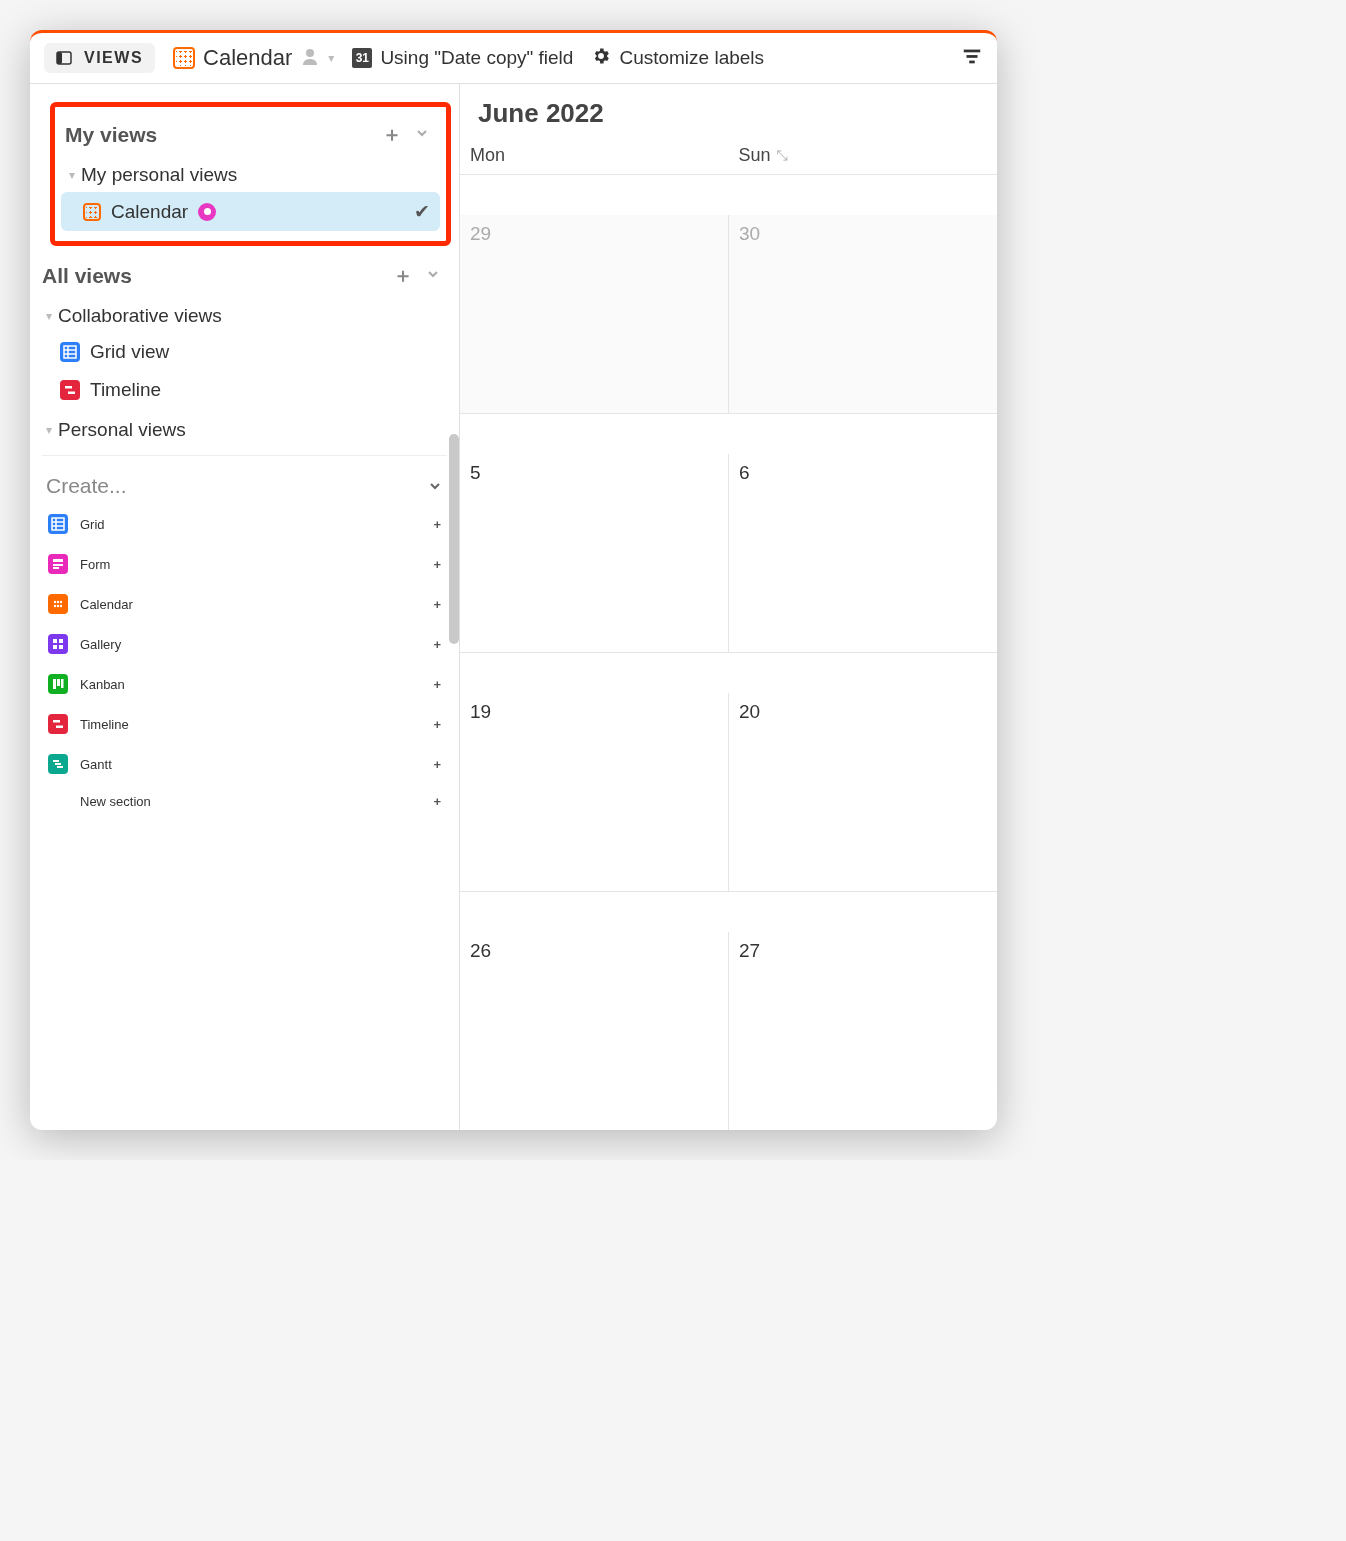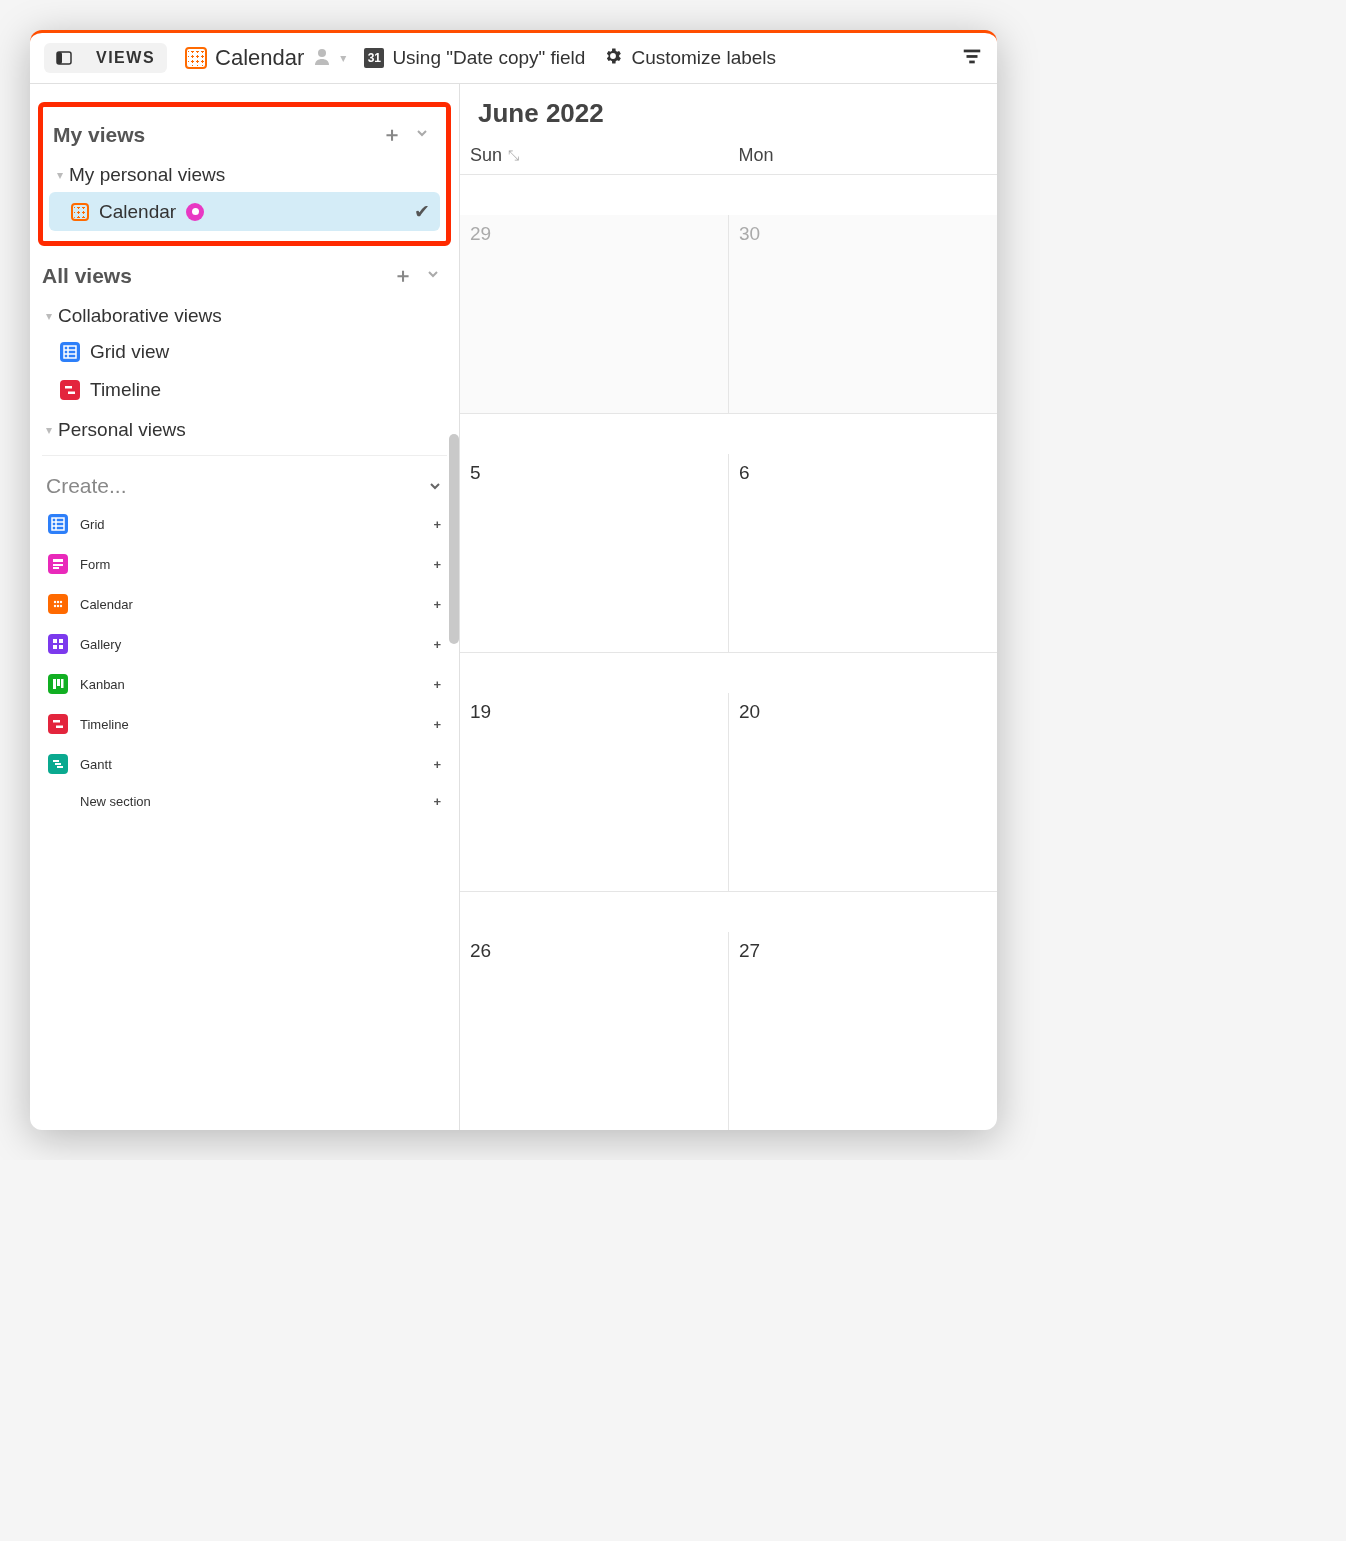"VIEWS" .views-btn { gap: 24px -> 12px }
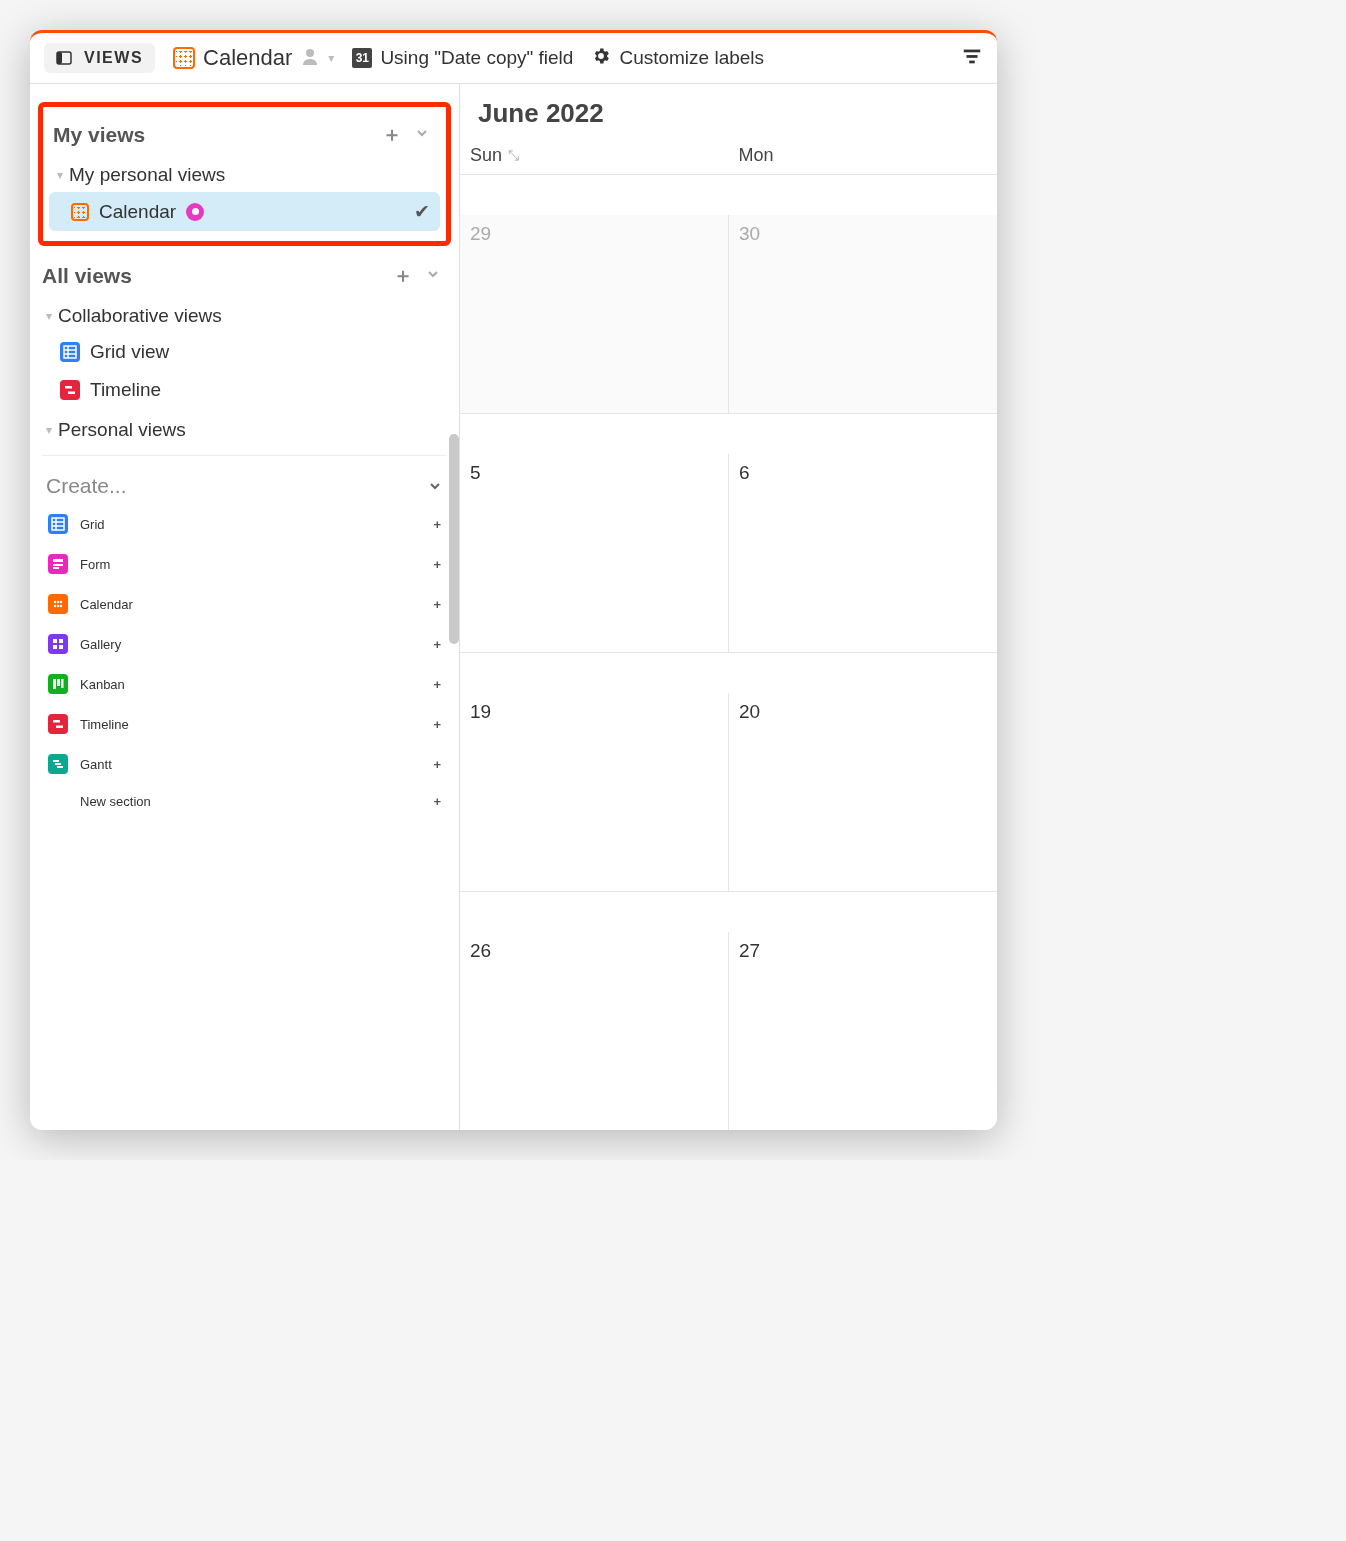"My views" .highlight-box { margin: 6px 0 10px 0 -> 6px 0 10px 12px }
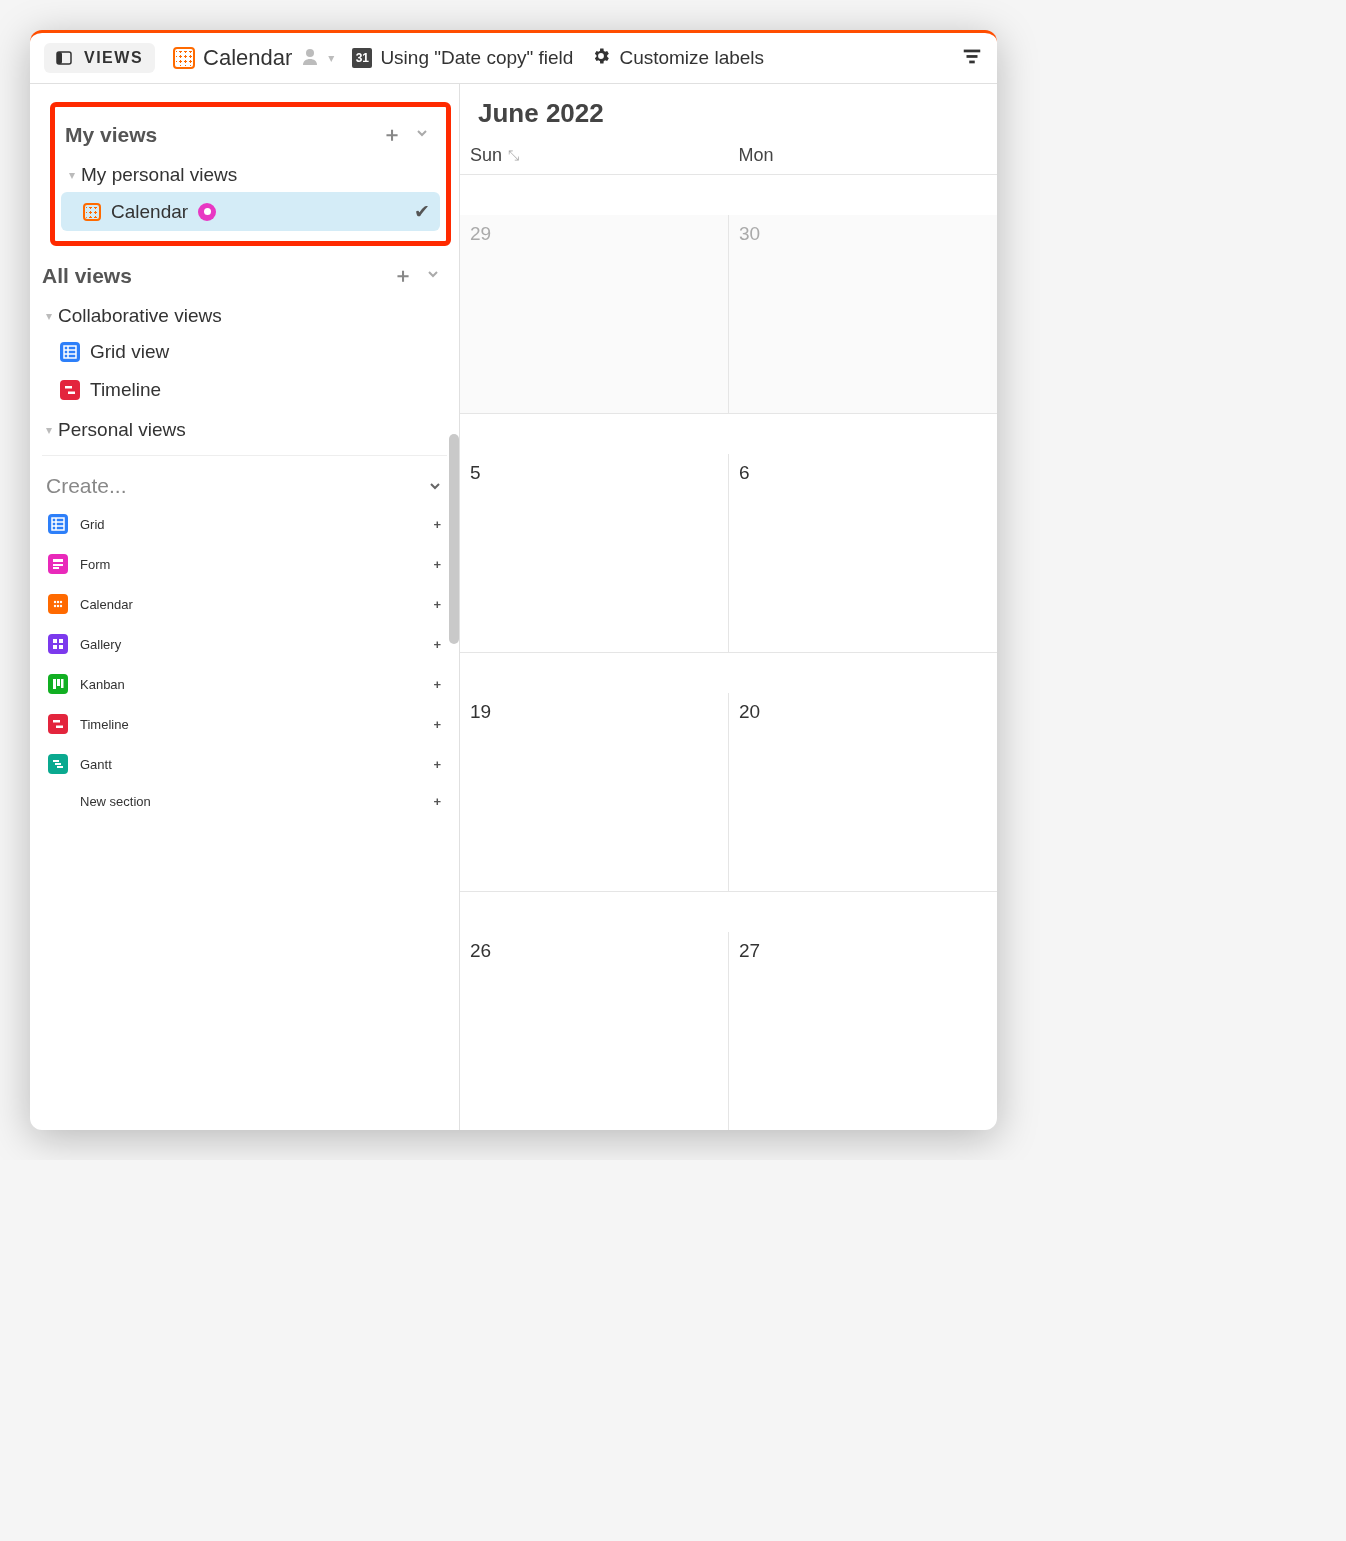"Sun" div.cal-col-h { order: before "Mon" -> after "Mon" }
